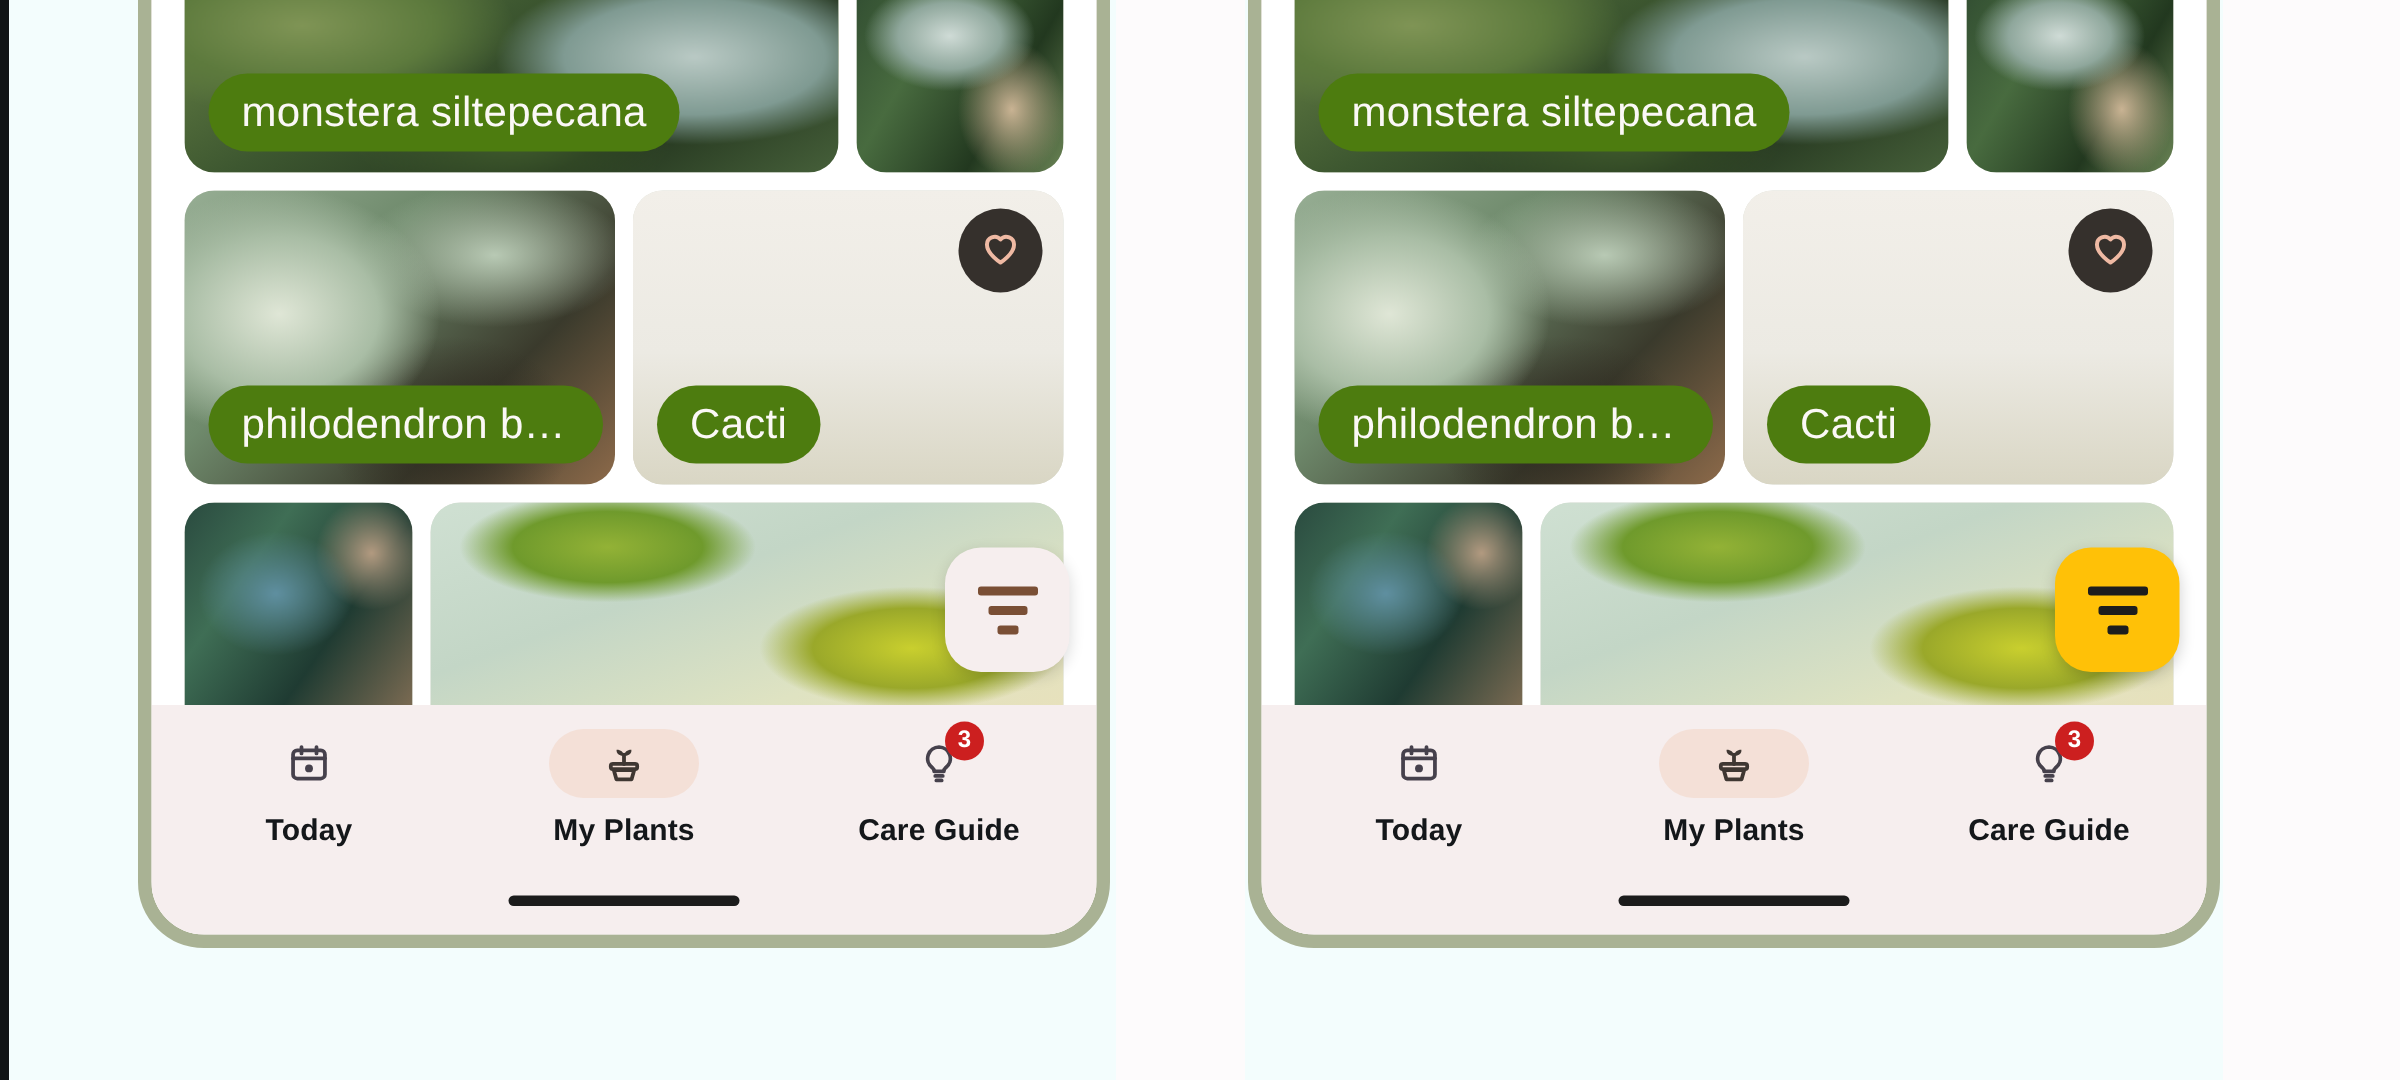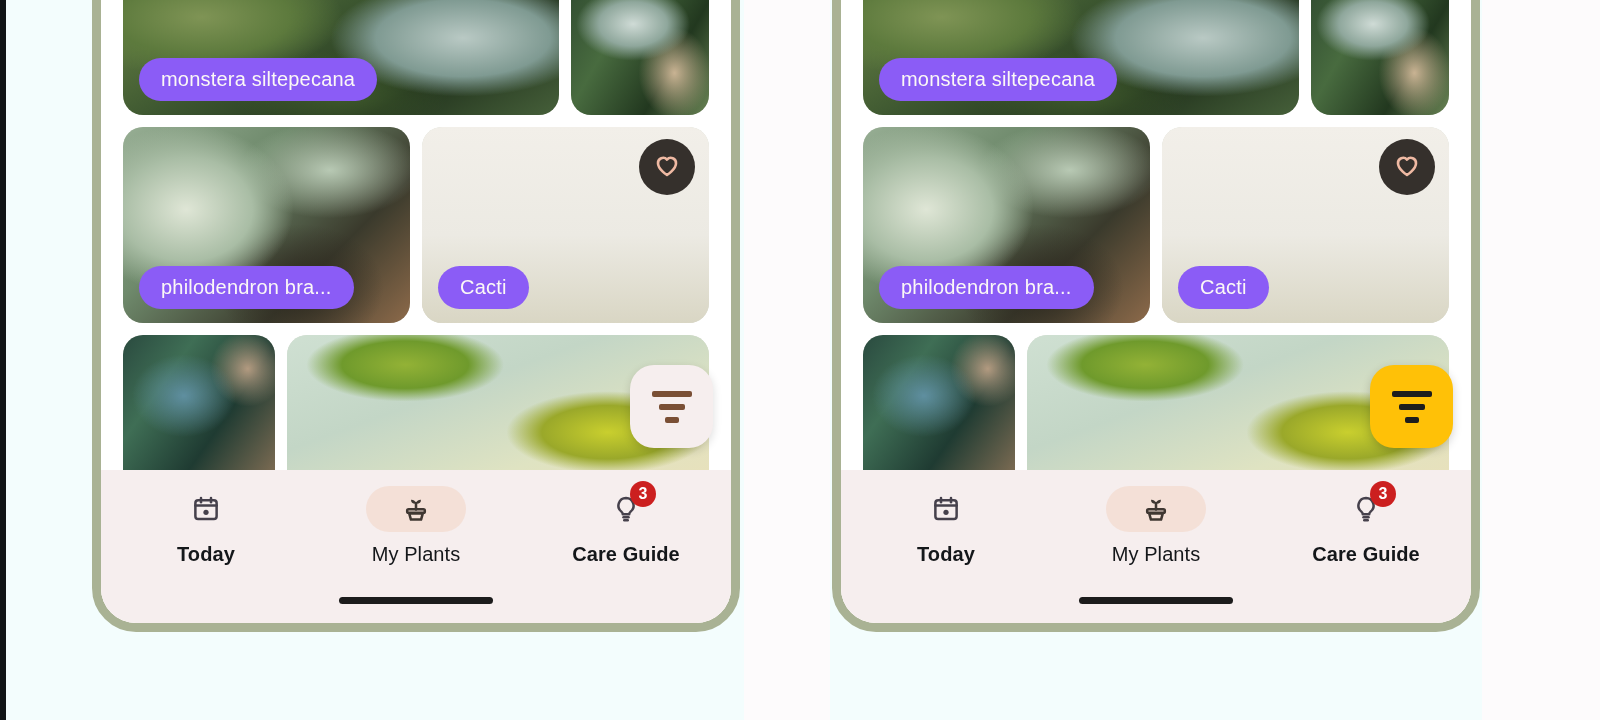"monstera siltepecana" .chip { background: #8b5cf6 -> #4d7c0f; font-size: 20px -> 28px }
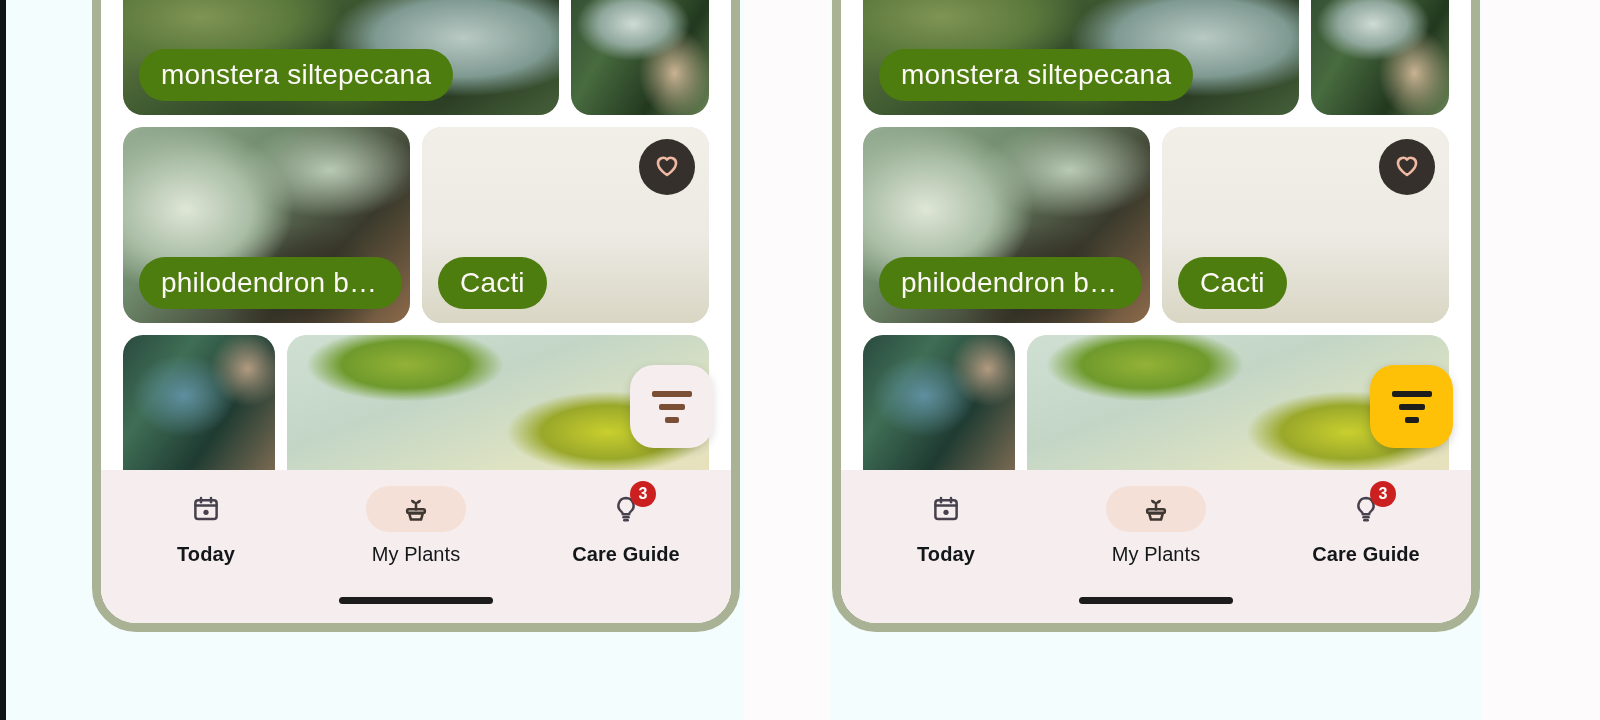"My Plants" .nav-item.active .nav-label { font-weight: 400 -> 700 }
